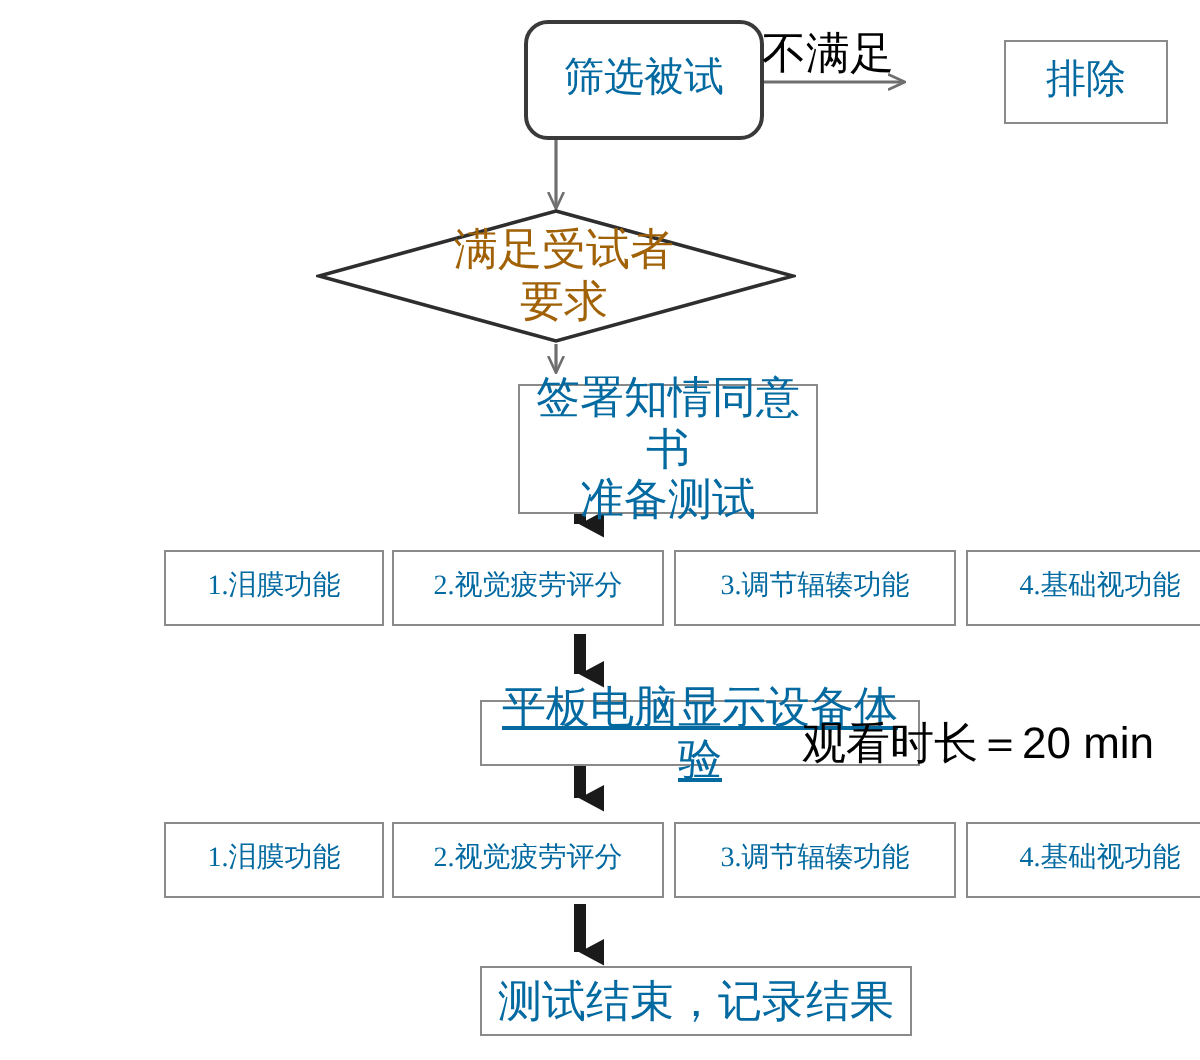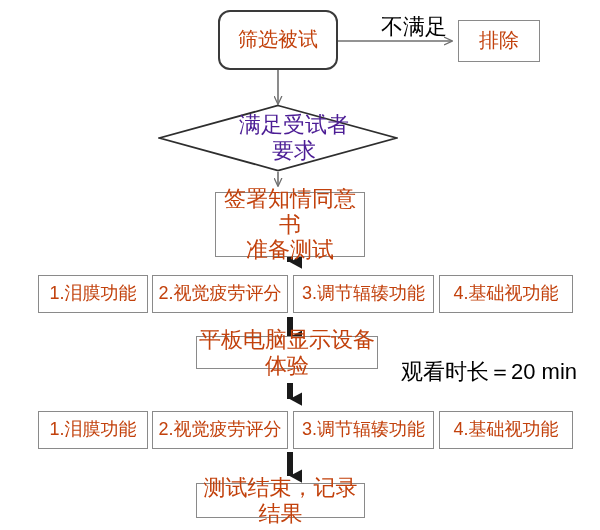"筛选被试" .node { color: #c2410c -> #0369a1; margin-left: none -> 44px }
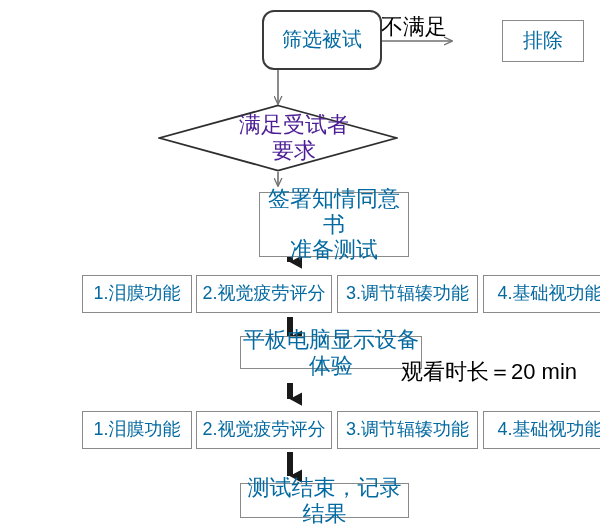"满足受试者" .diamond-text { color: #4c1d95 -> #a16207; left: 16px -> 4px }
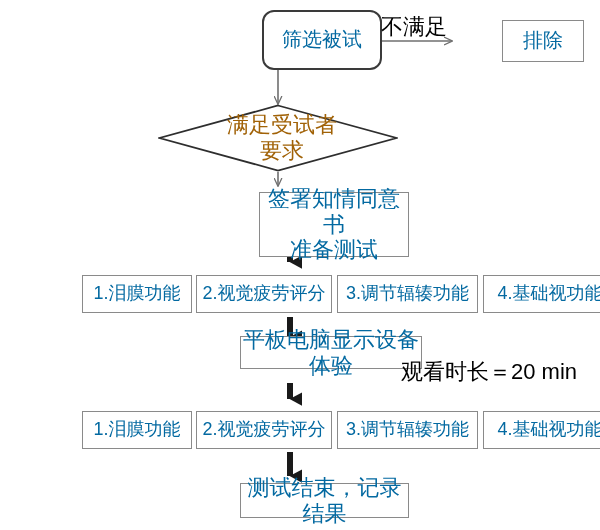"1.泪膜功能" .fs18 { font-family: none -> Liberation Serif, serif; font-size: 18px -> 14px }
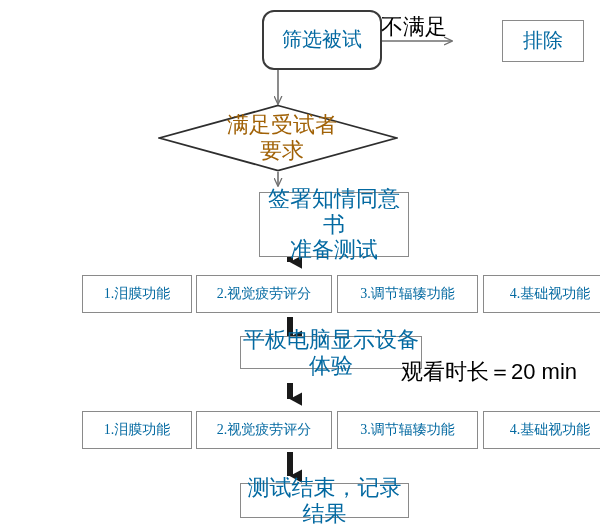"平板电脑显示设备体验" div.node { text-decoration: none -> underline; top: 336px -> 350px; width: 182px -> 220px }
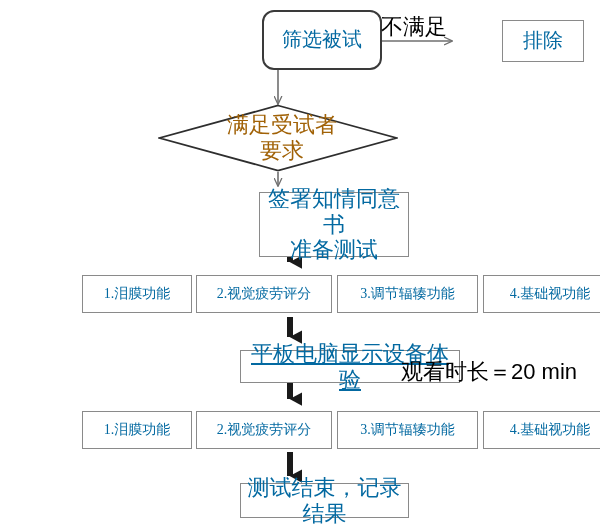"测试结束，记录结果" div.node { width: 169px -> 216px }
